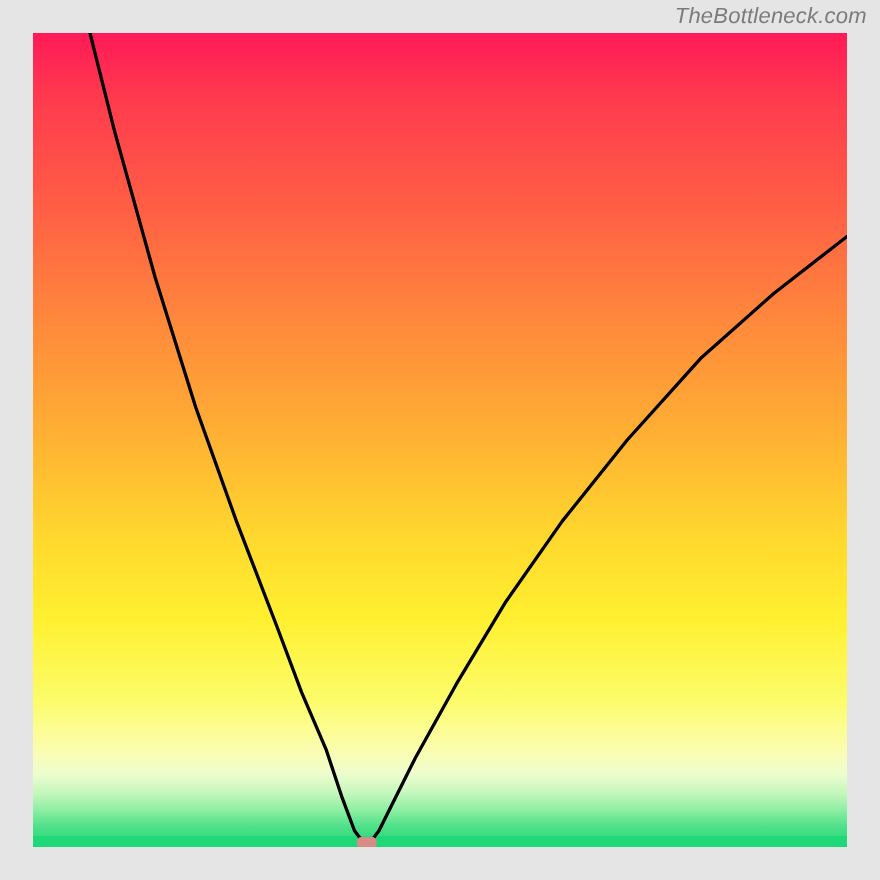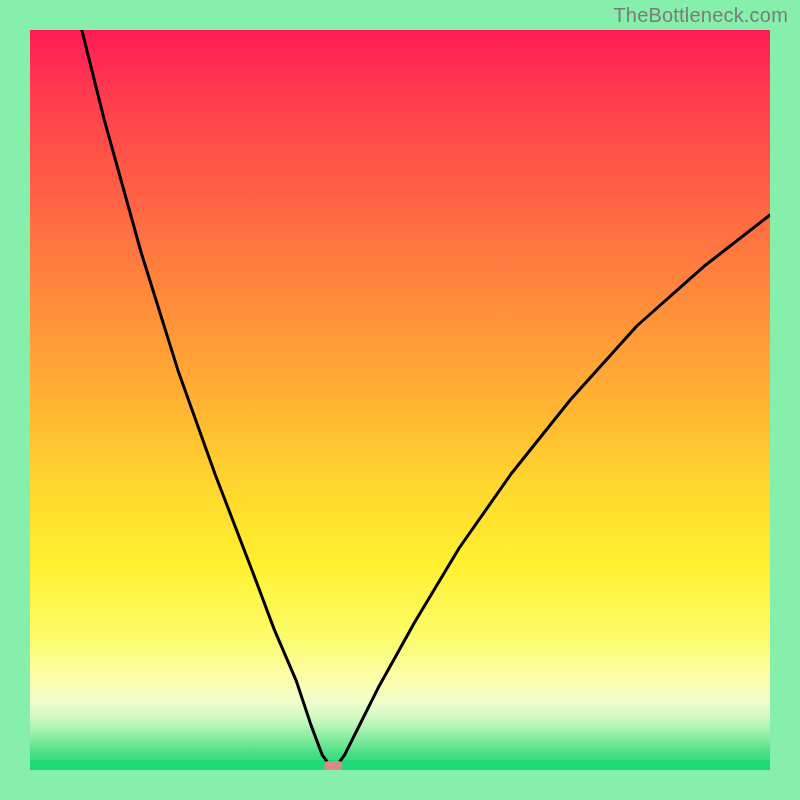"TheBottleneck.com" .frame { background: #86efac -> #e5e5e5; font-style: none -> italic }
